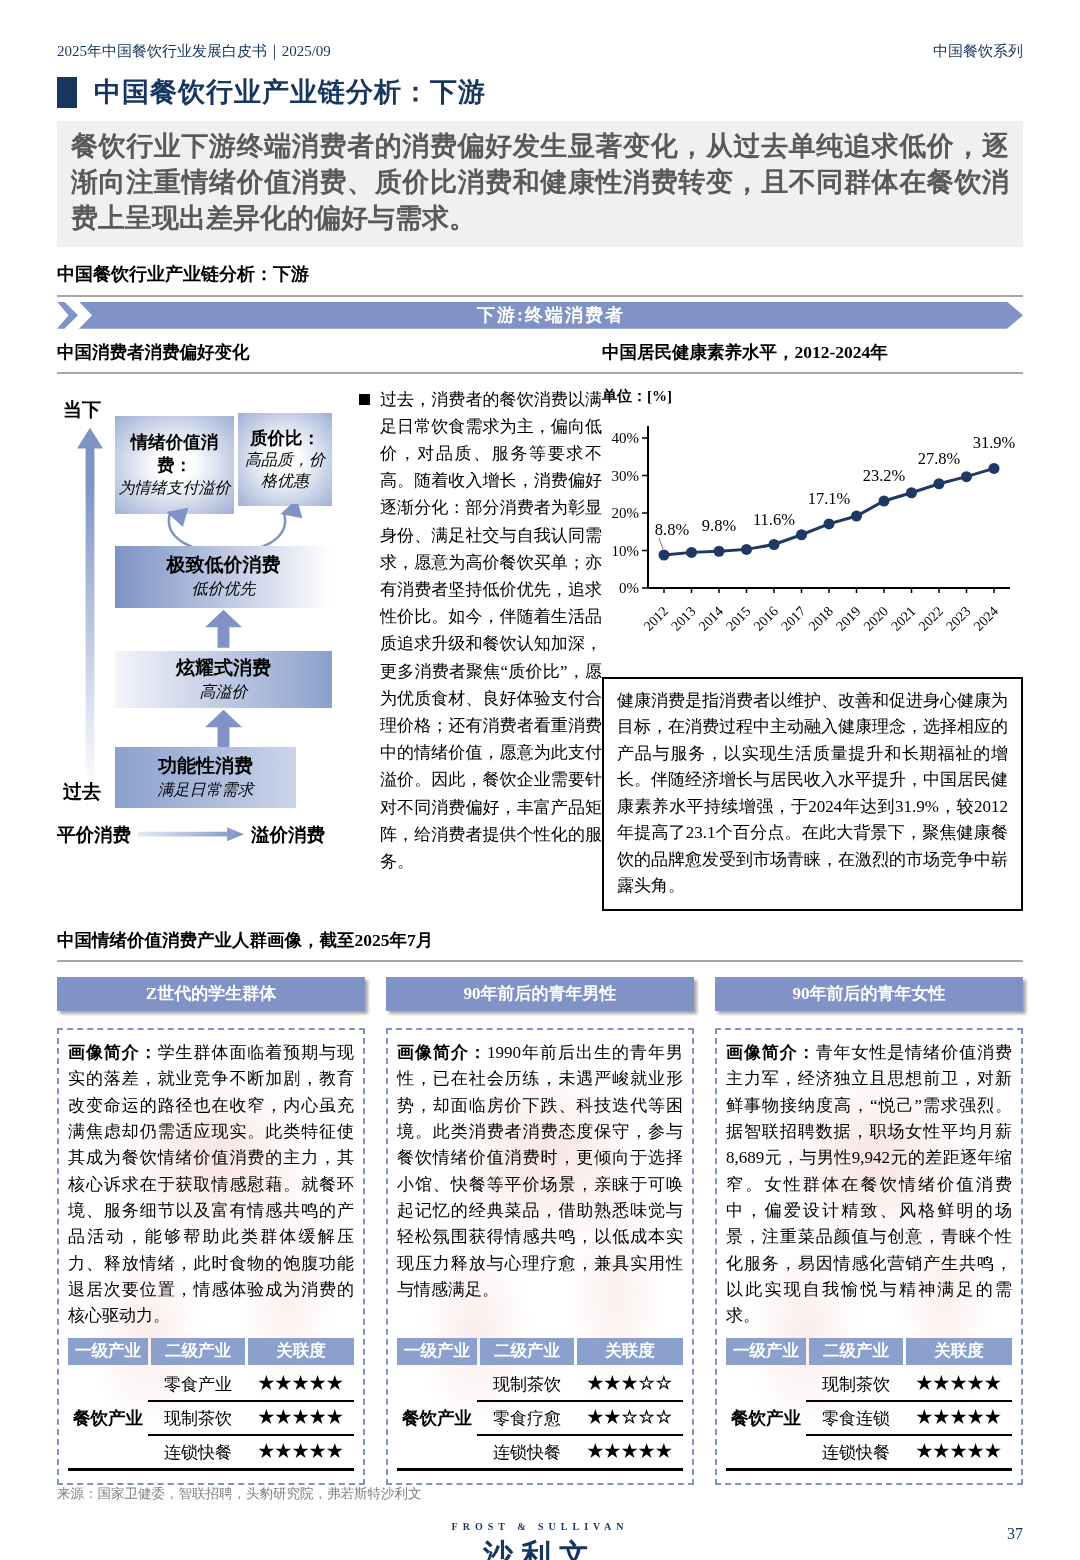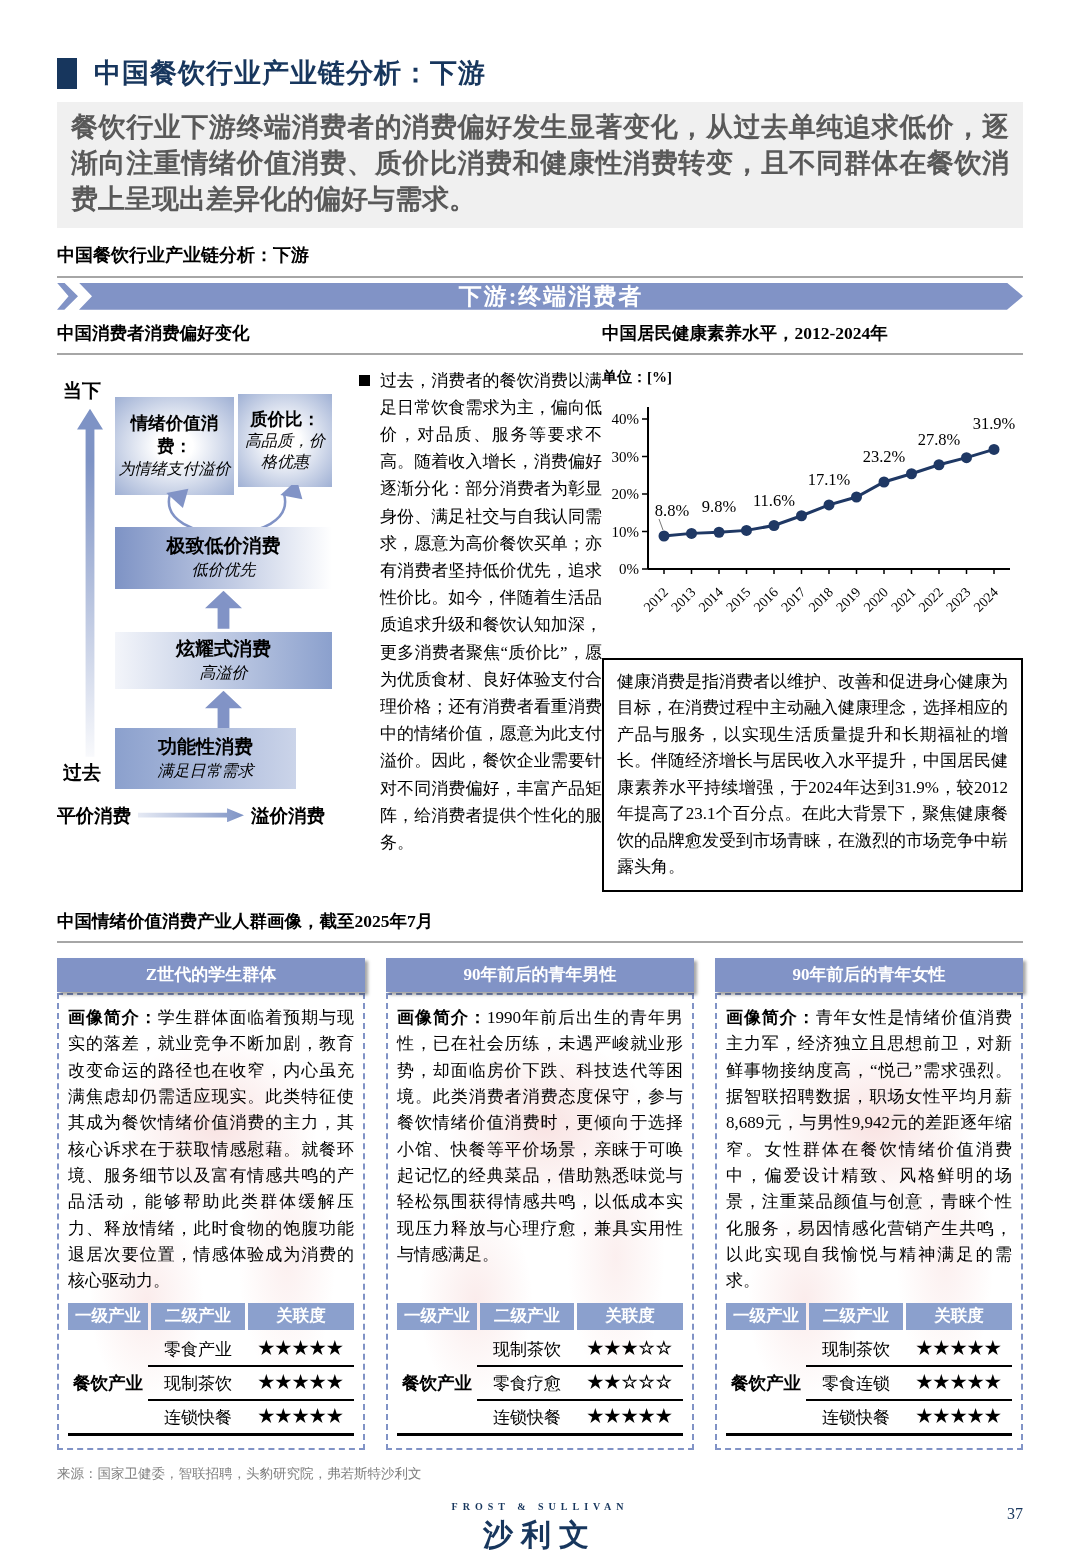"2025年中国餐饮行业发展白皮书｜2025/09" div.doc-header { html: none -> <div> <span>2025年中国餐饮行业发展白皮书｜2025/09</span> <span>中国餐饮系列</span> </div> }
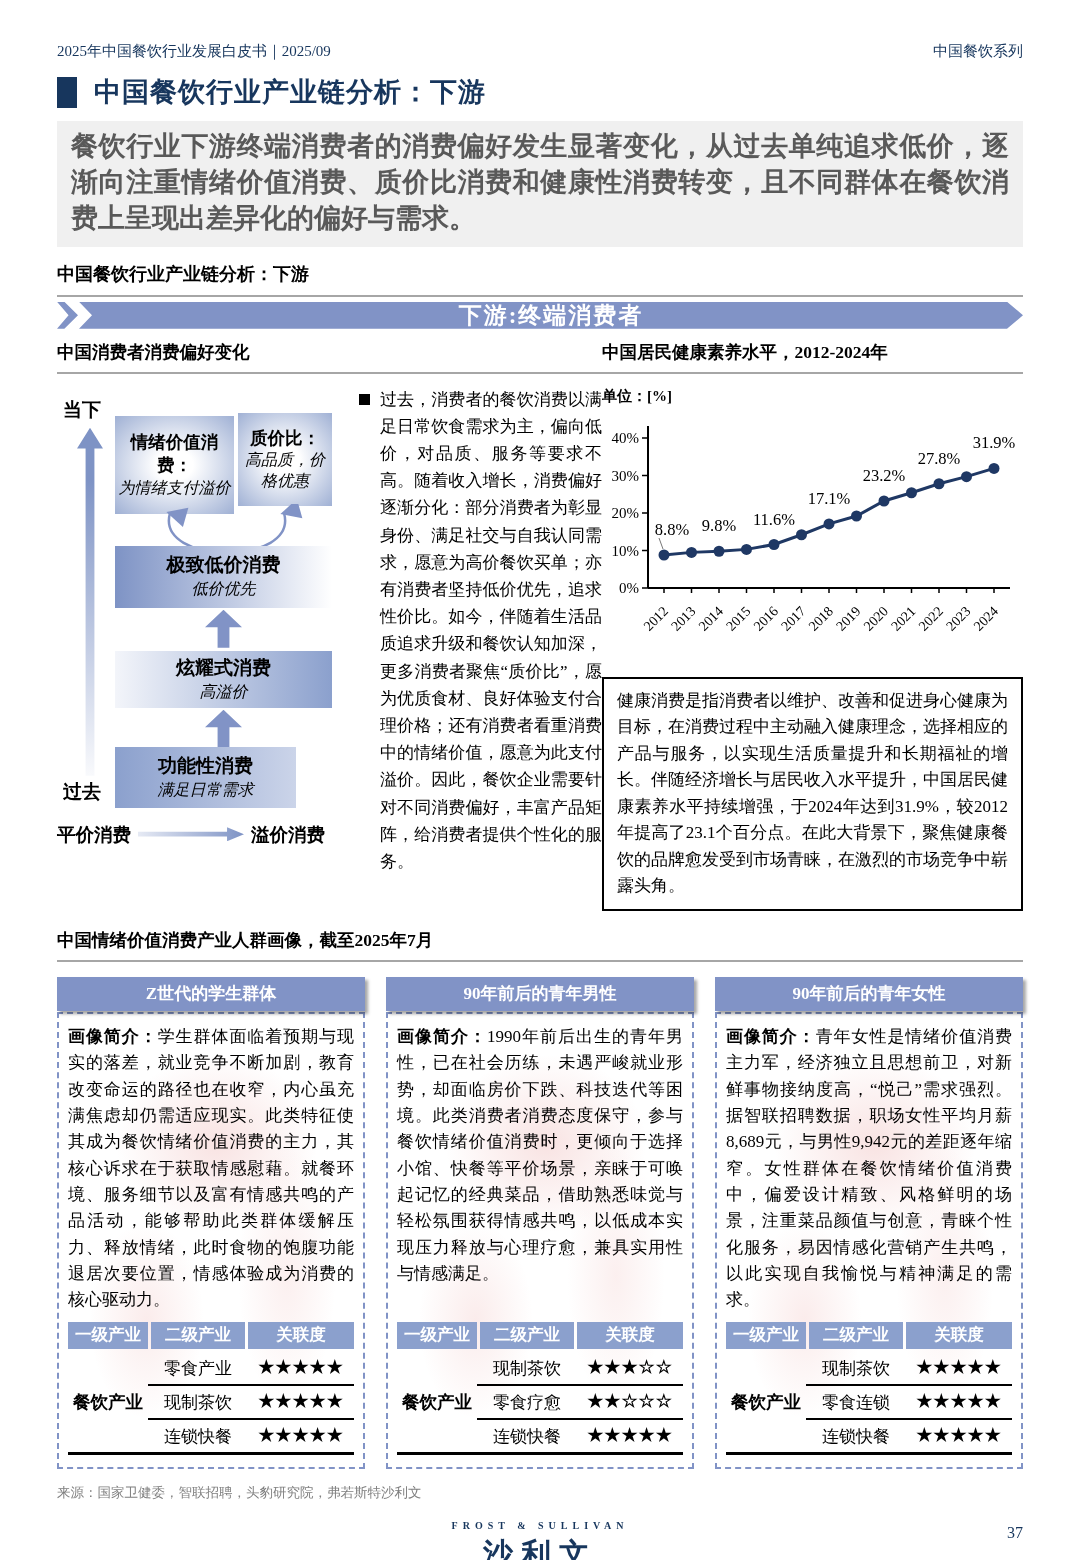"下游:终端消费者" .banner-band { font-size: 23px -> 18px }
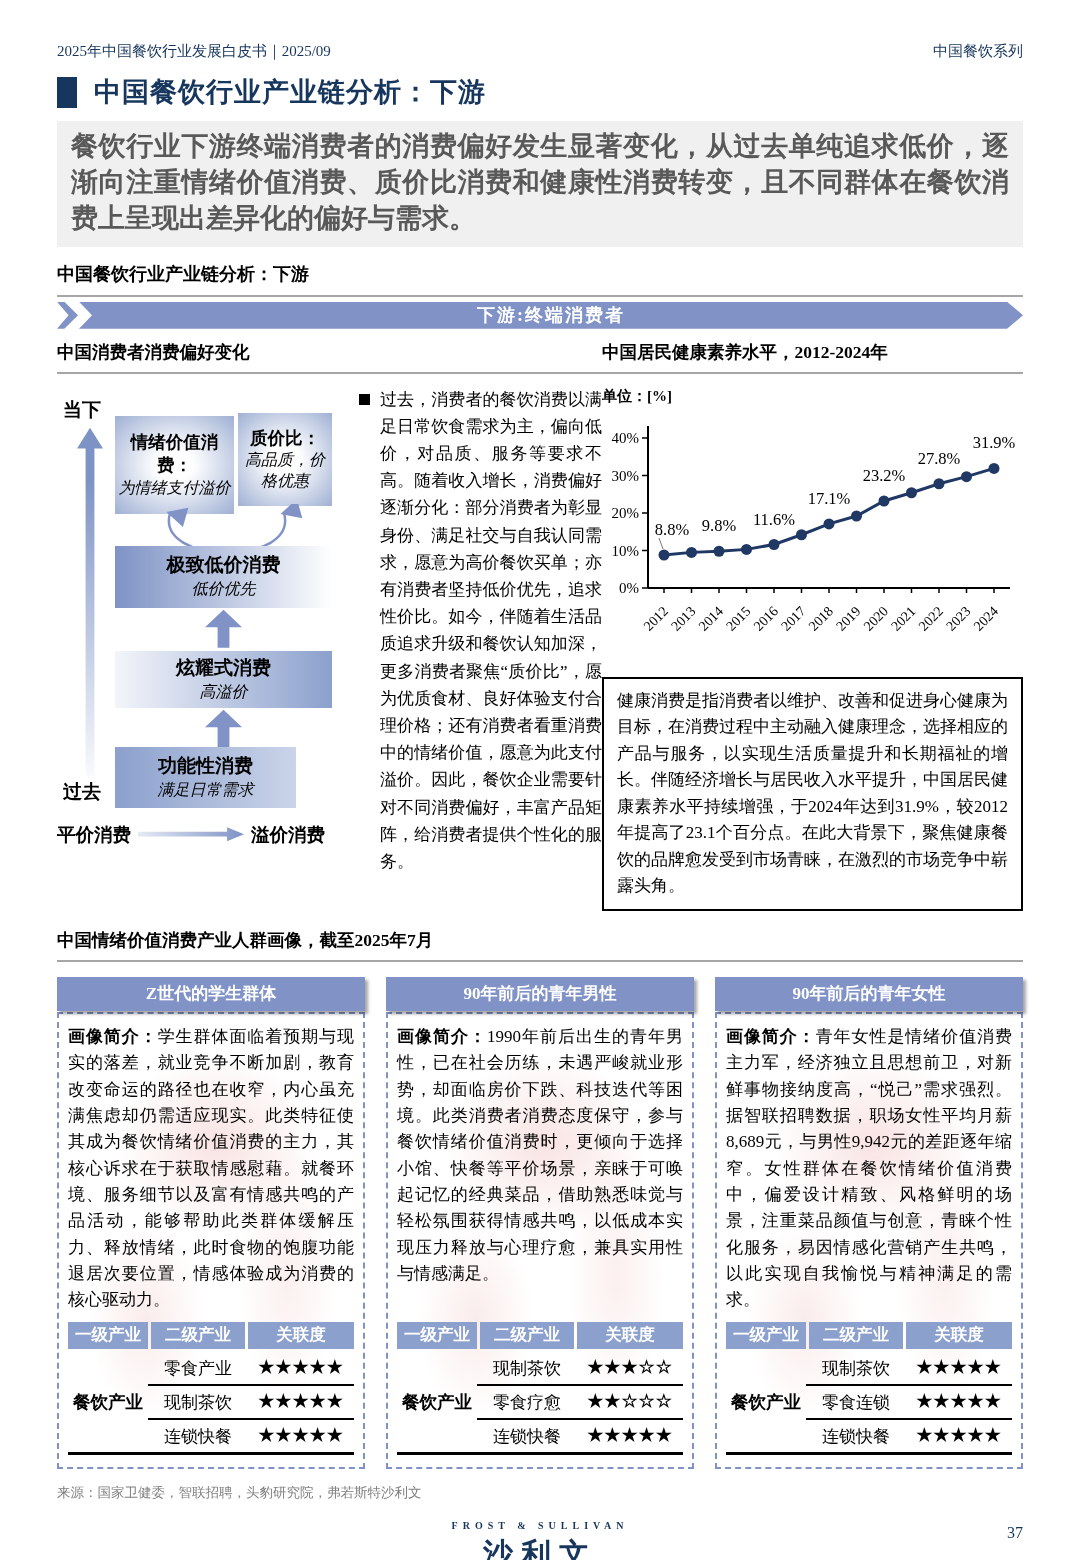"画像简介：学生群体面临着预期与现实的落差，就业竞争不断加剧，教育改变命运的路径也" .card-body { margin-top: 1px -> 17px }
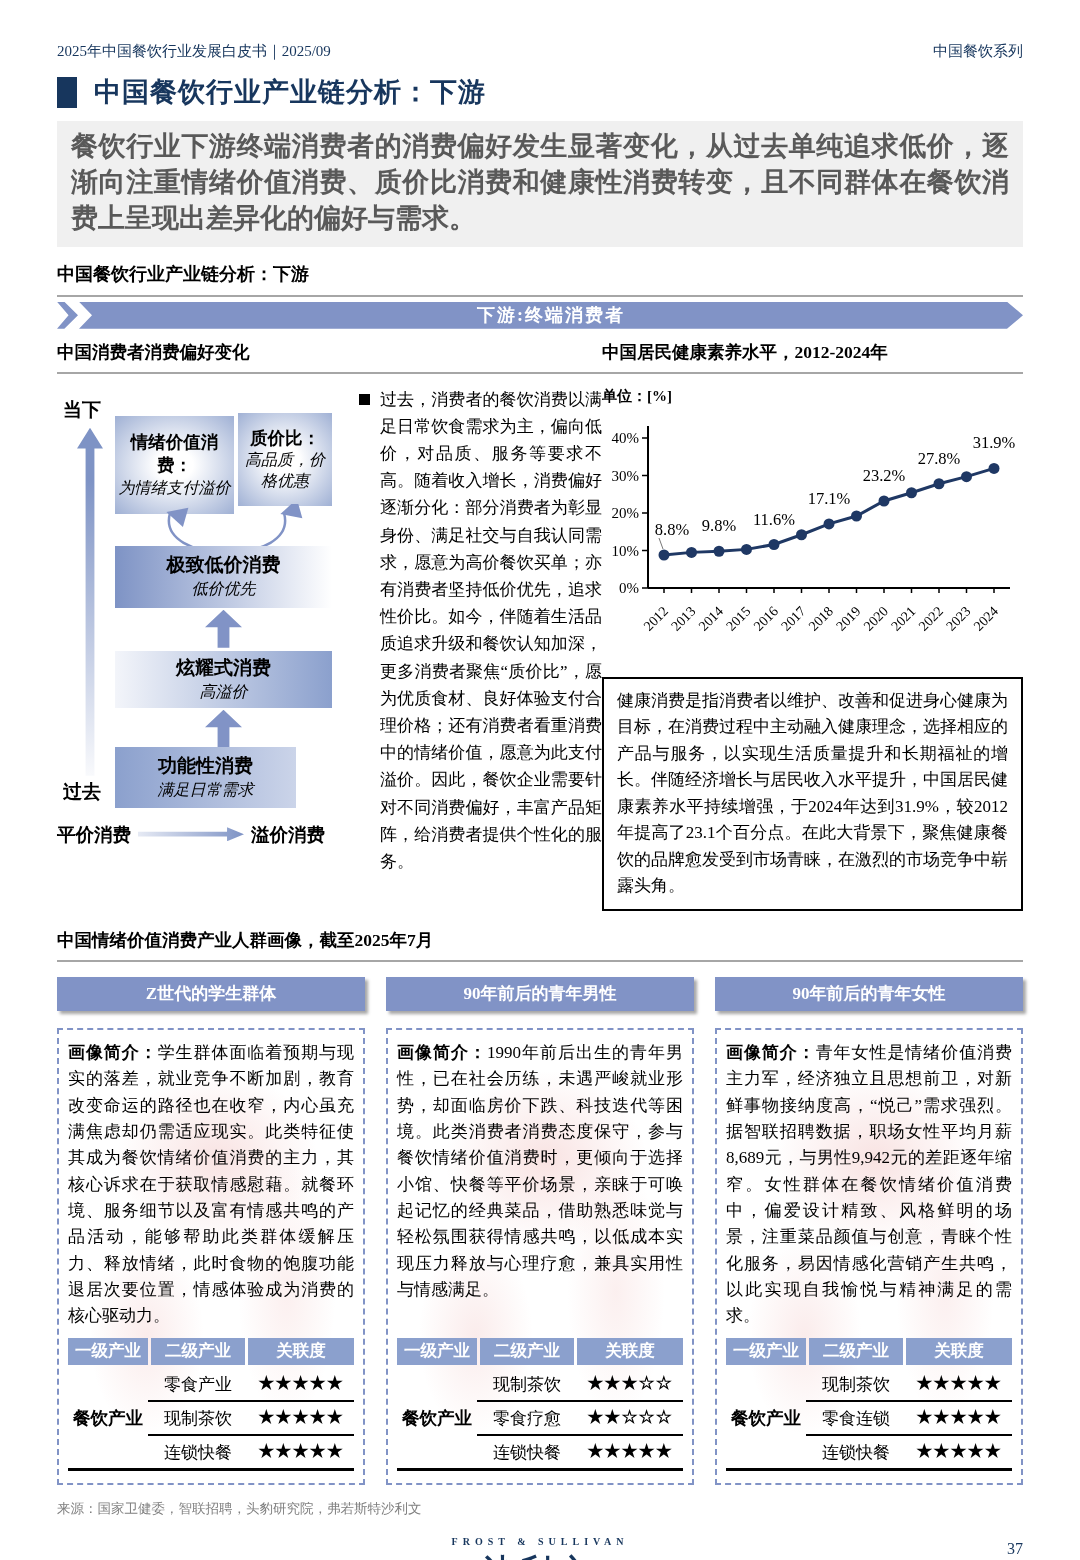"来源：国家卫健委，智联招聘，头豹研究院，弗若斯特沙利文" .source { margin-top: 15px -> none }
